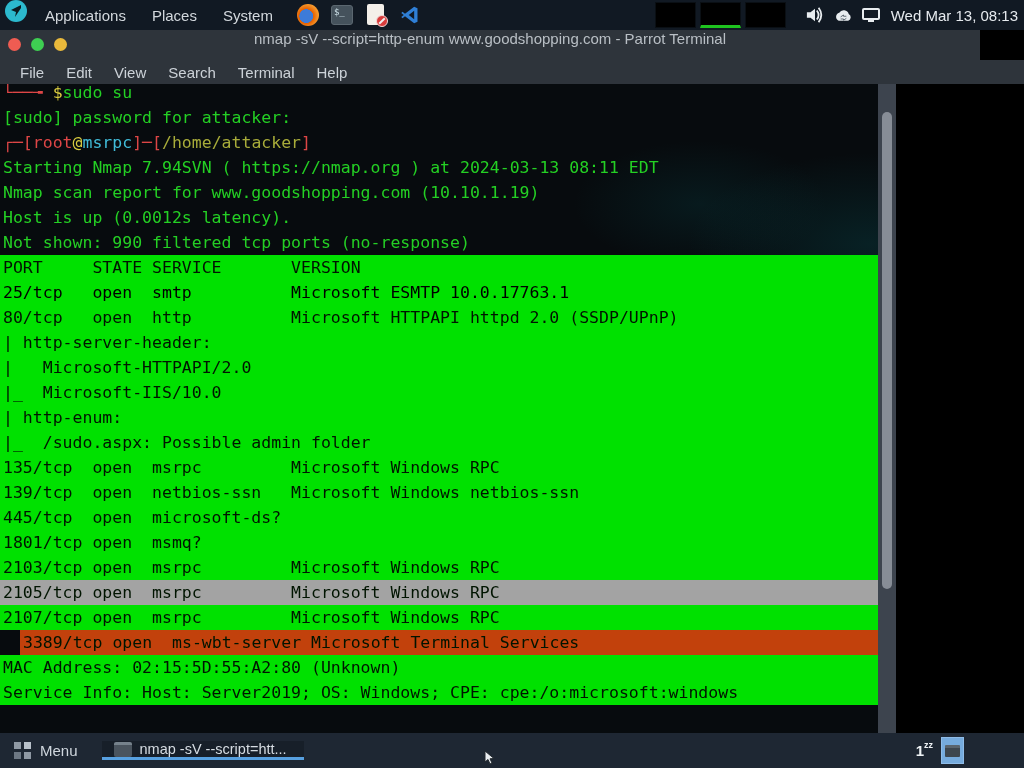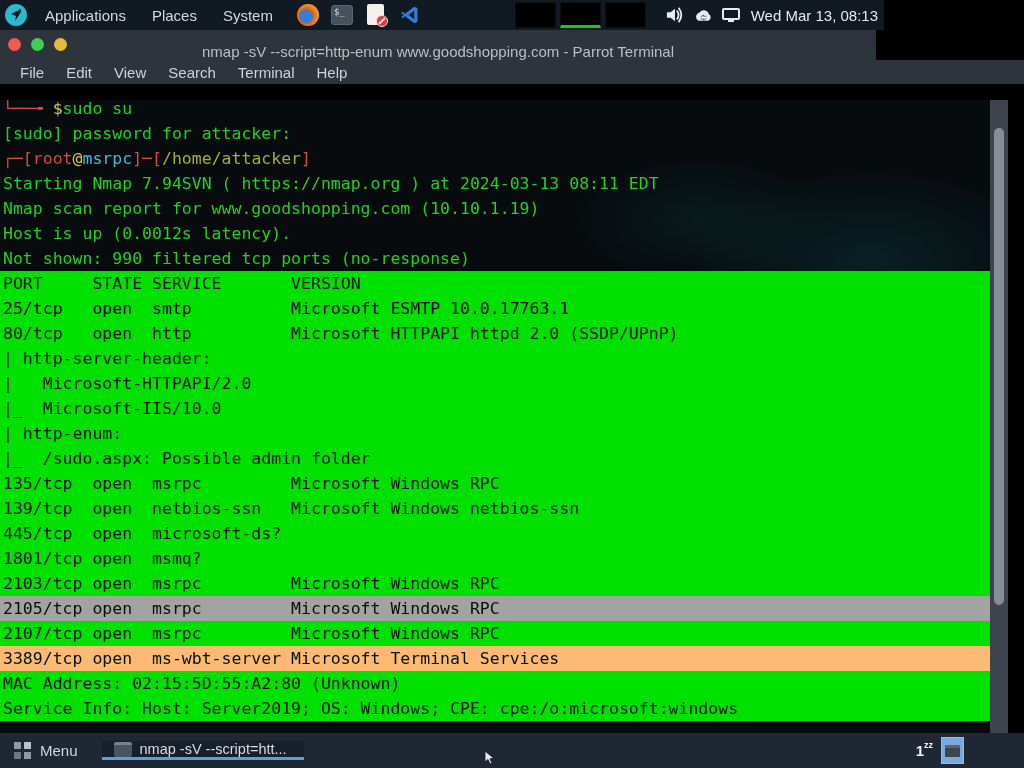"Applications" .top-panel { align-items: center -> none; width: 884px -> 1024px }
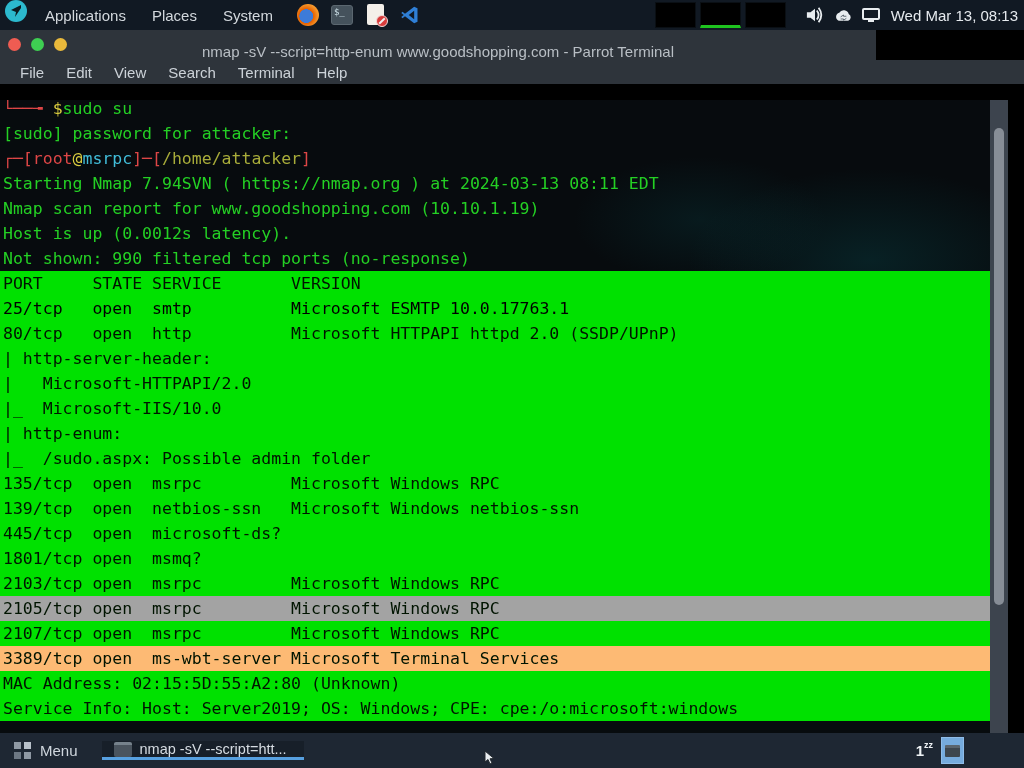"nmap -sV --script=http-enum" .titlebar { align-items: flex-end -> flex-start; width: 876px -> 980px }
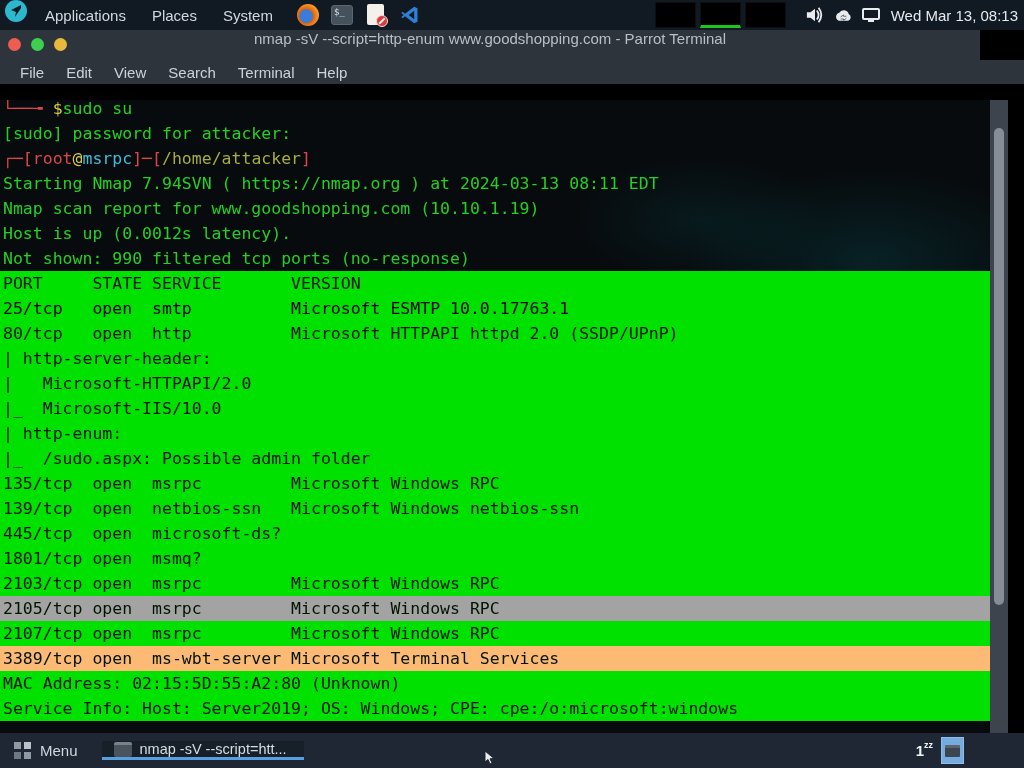"└──╼ $sudo su" .terminal { top: 100px -> 84px; width: 1008px -> 896px }
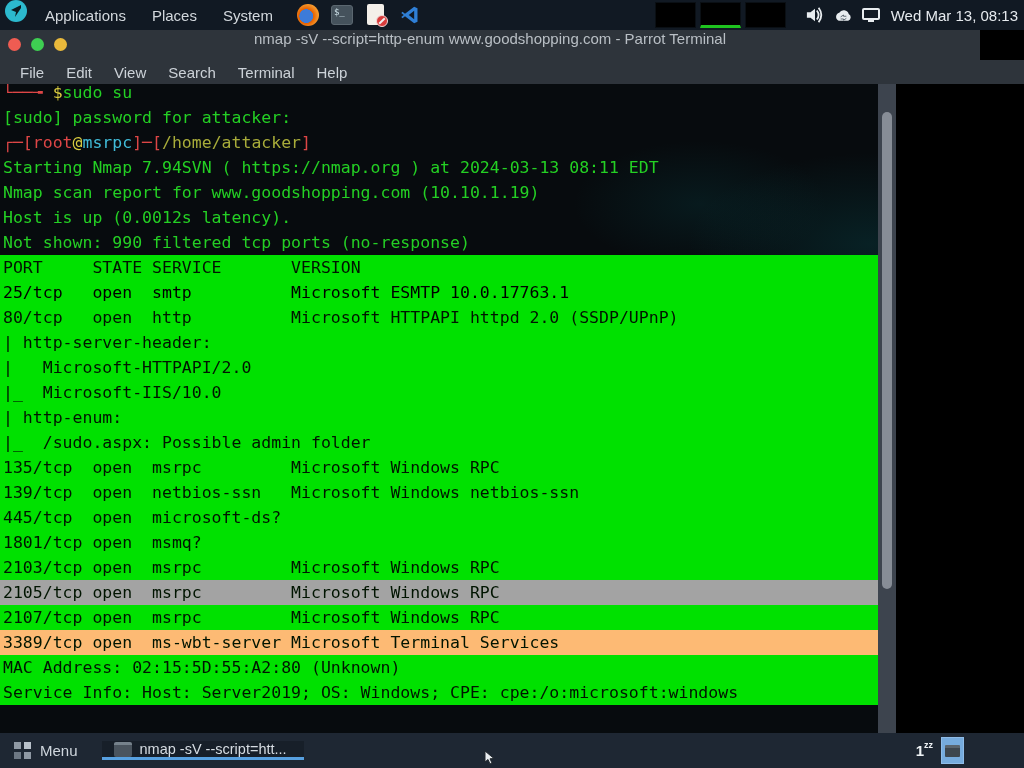"3389/tcp open ms-wbt-server Microsoft" div.tline { background: #fdba74 -> #c2410c; margin-left: none -> 20px }
